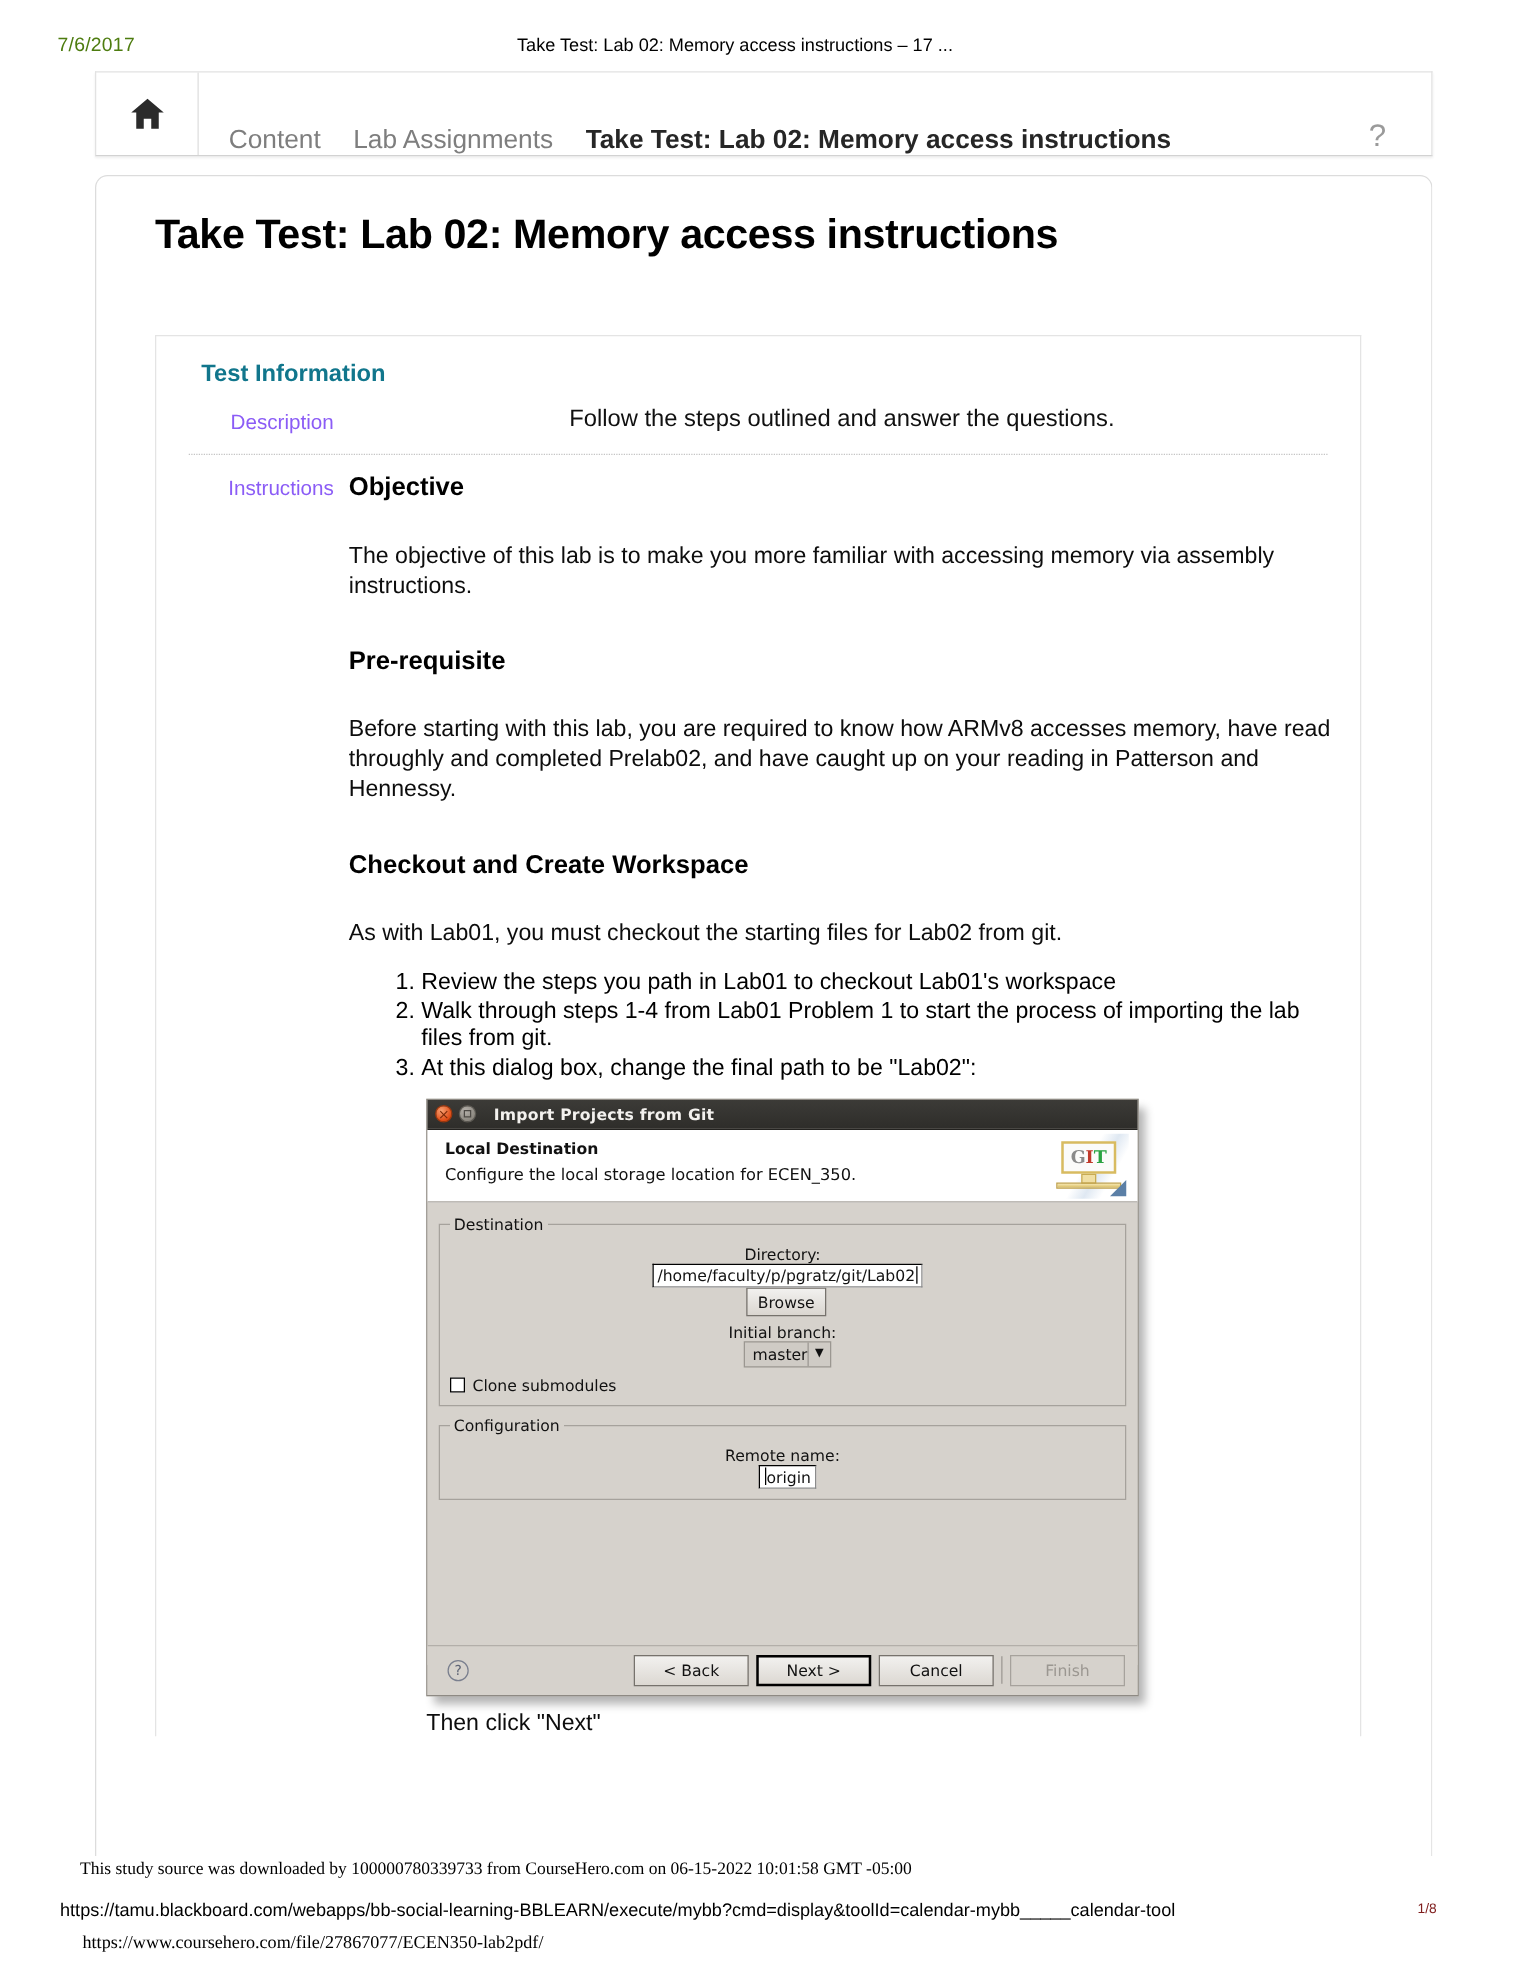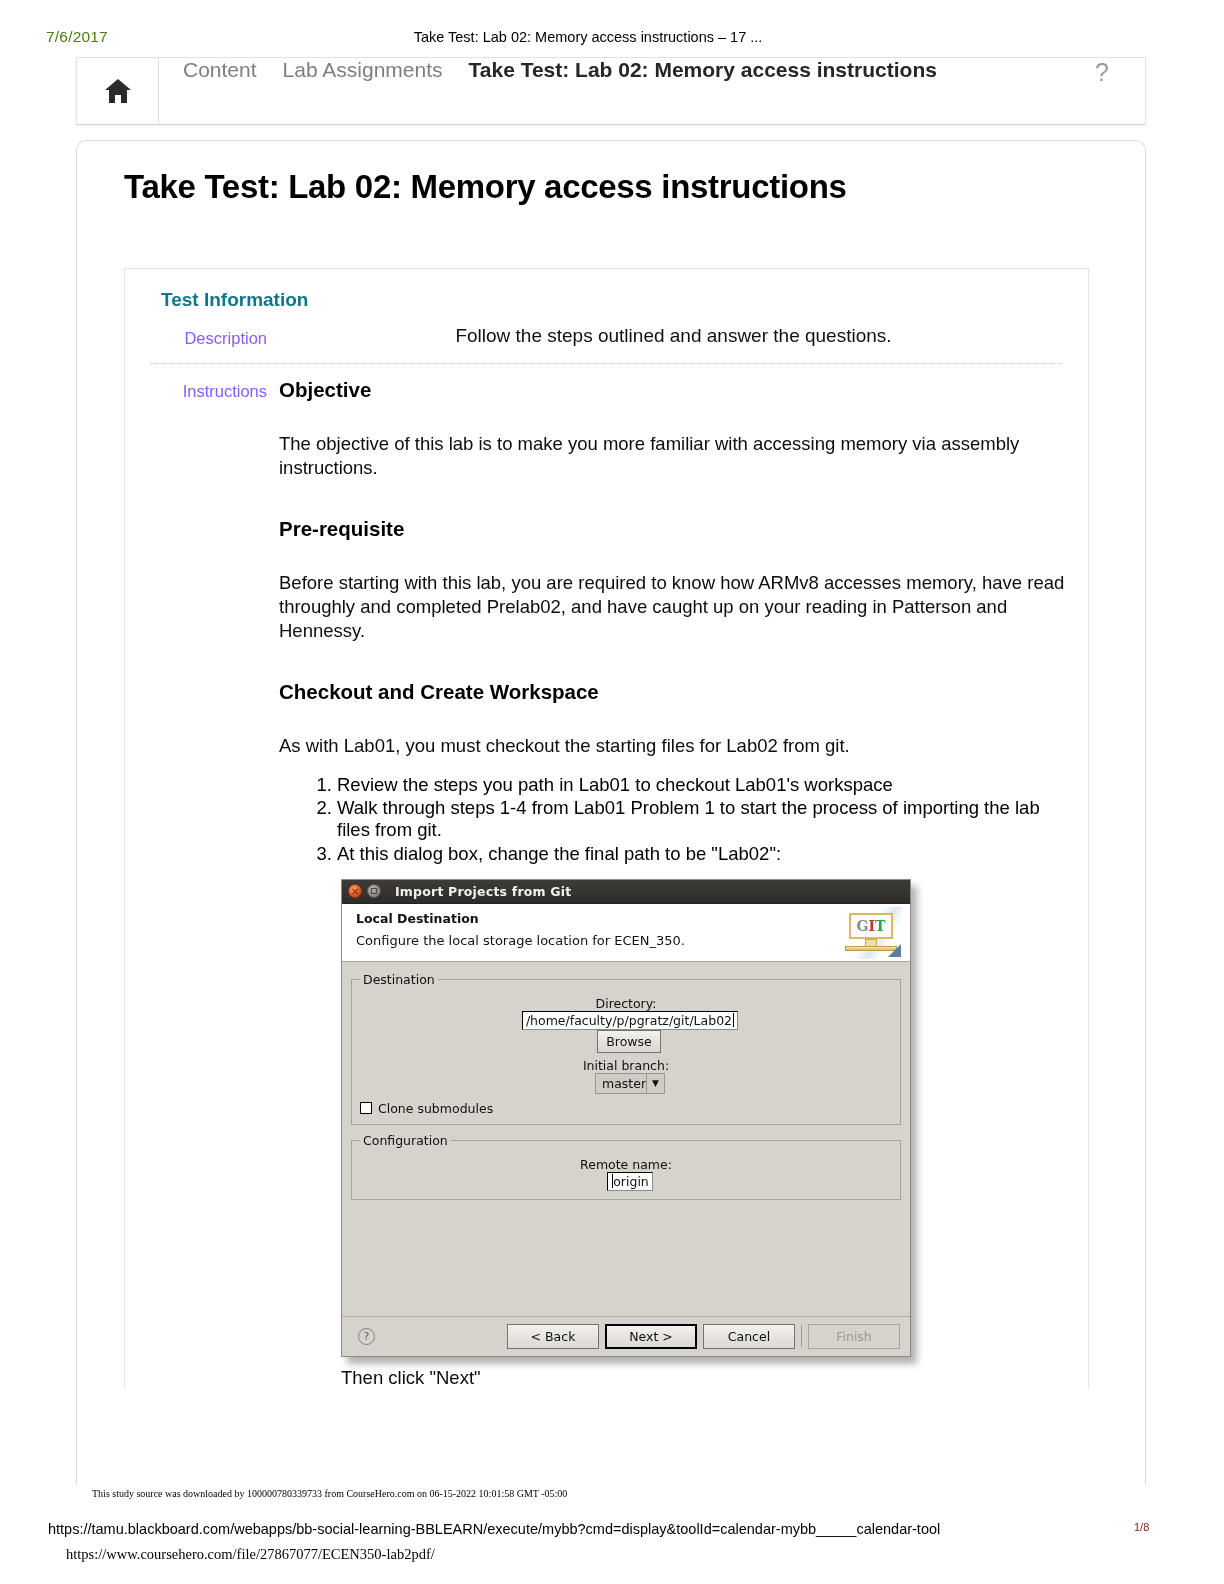"Content" .crumb-bar { align-items: flex-start -> flex-end }
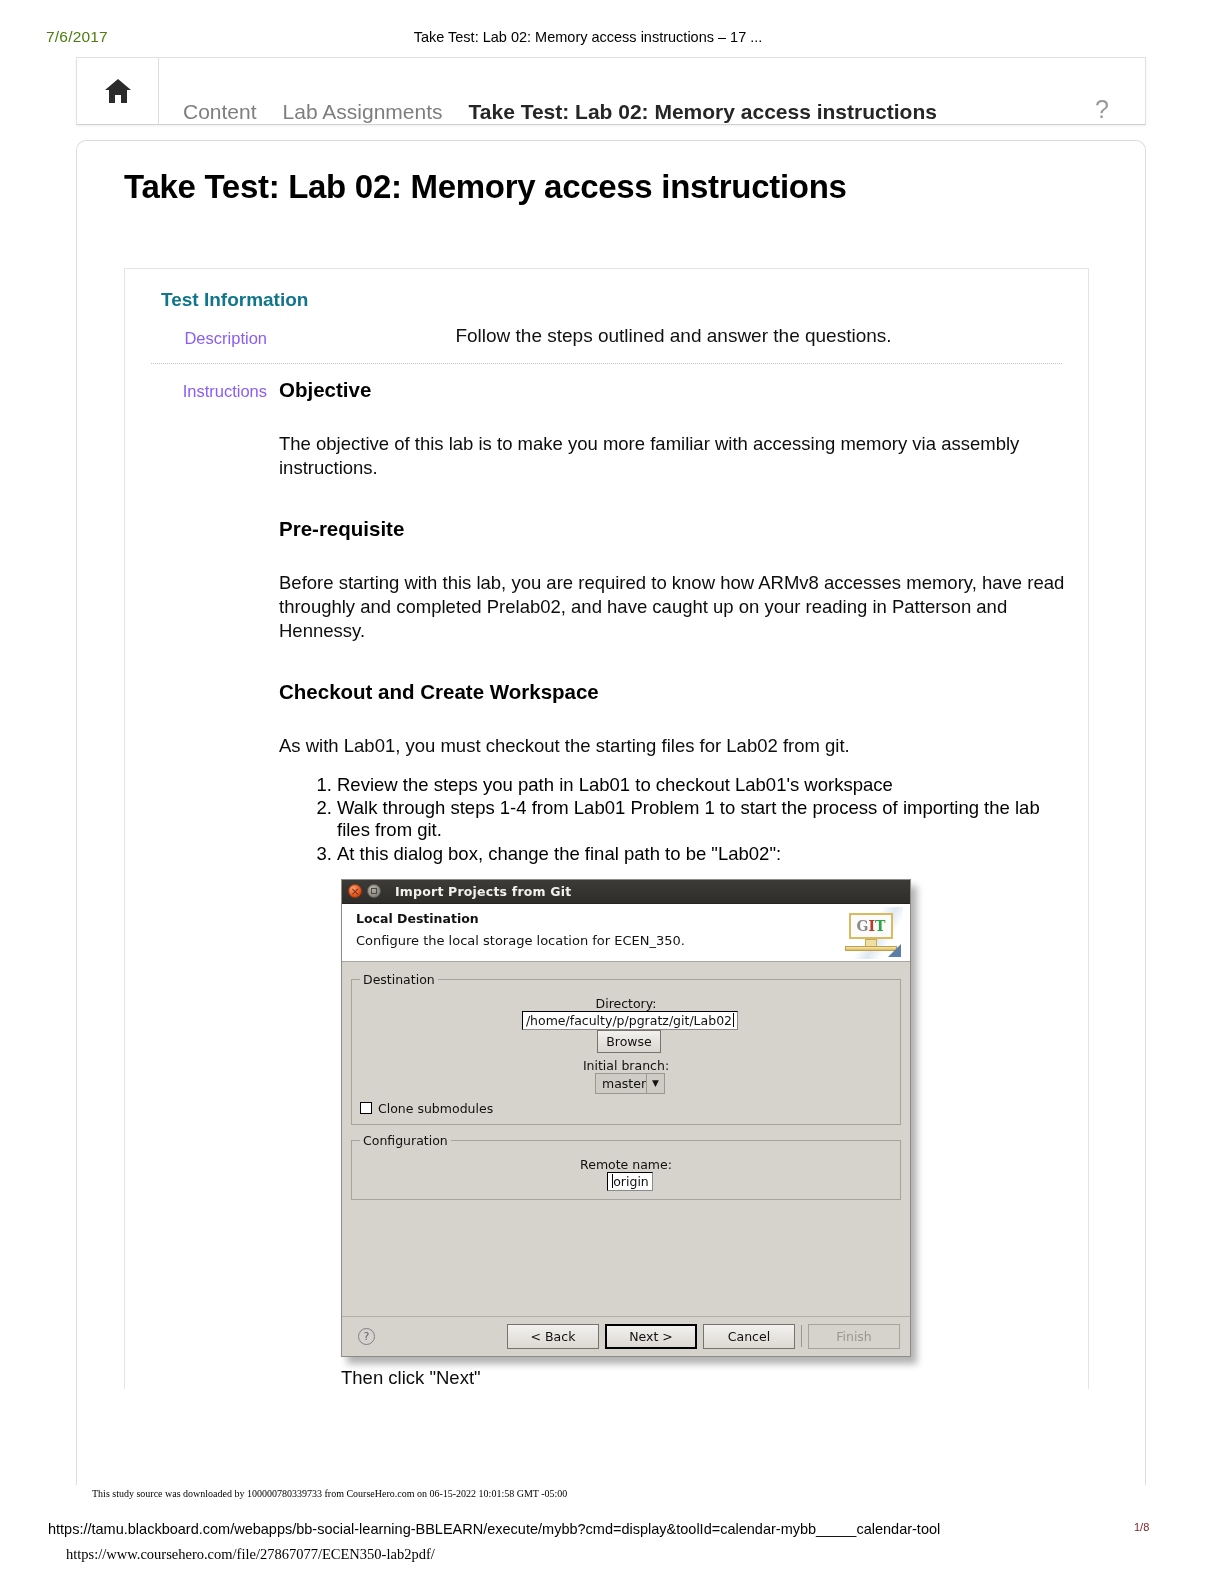"This study source was downloaded" .ch-note { font-size: 10px -> 14px; margin-left: 28px -> none }
